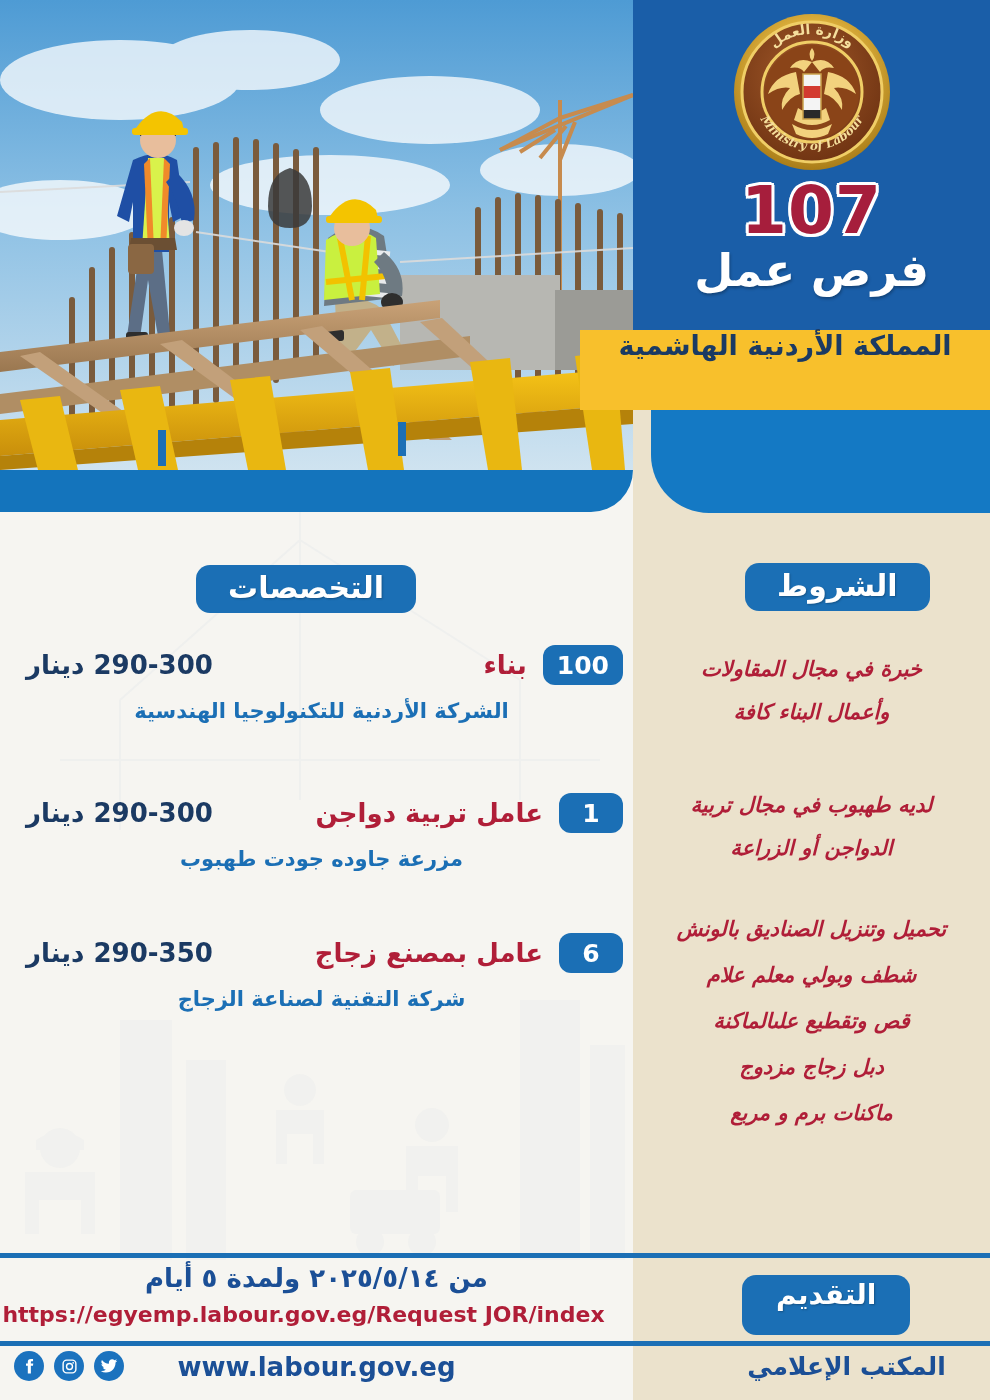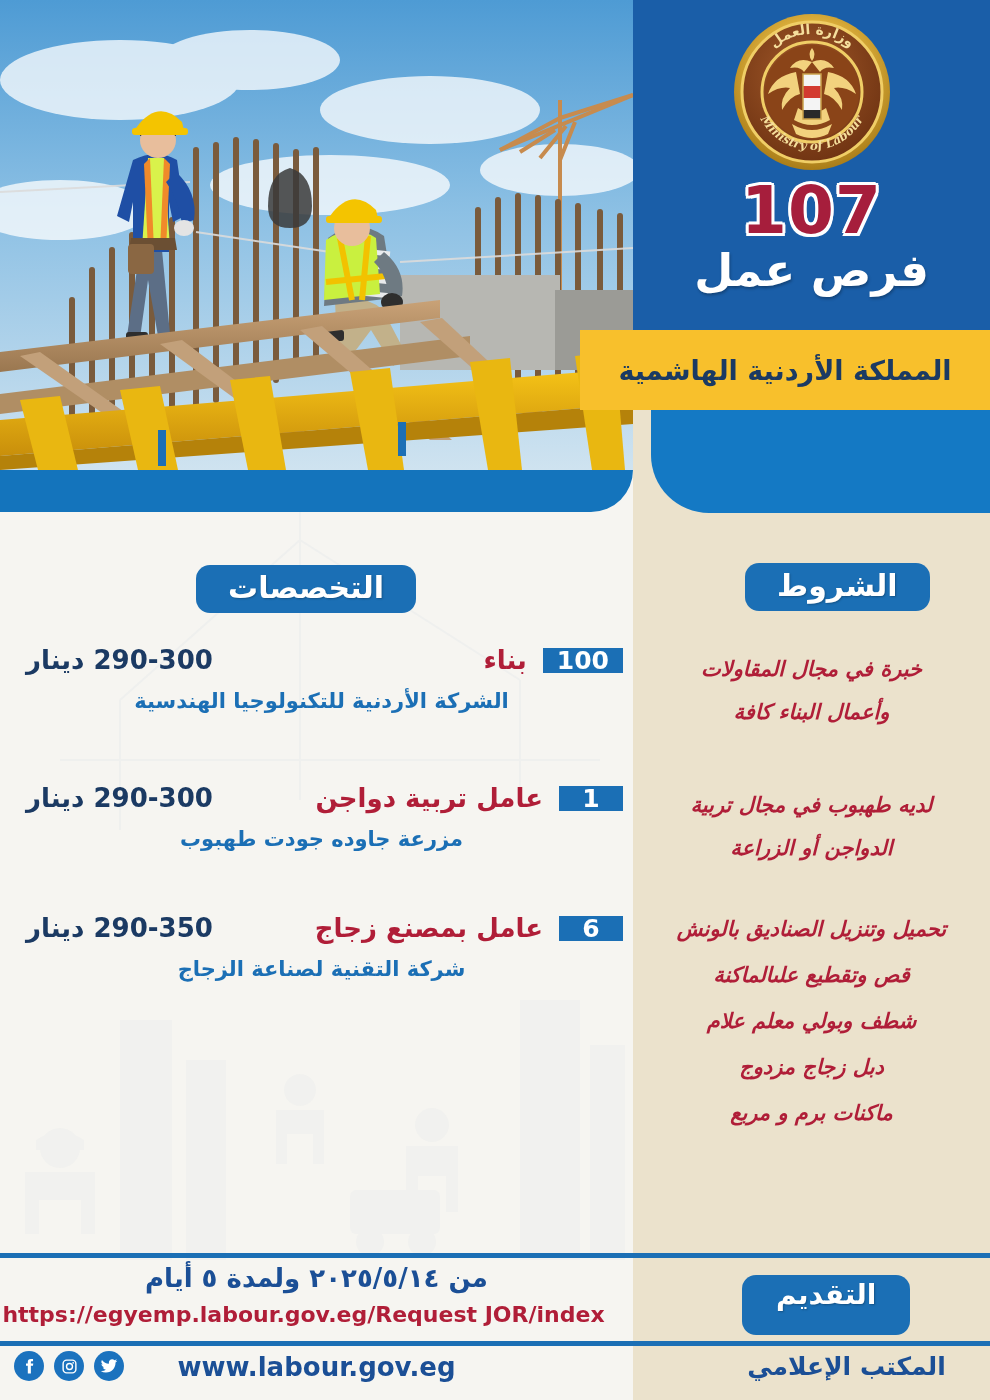"المملكة الأردنية الهاشمية" .country-band { align-items: center -> none }
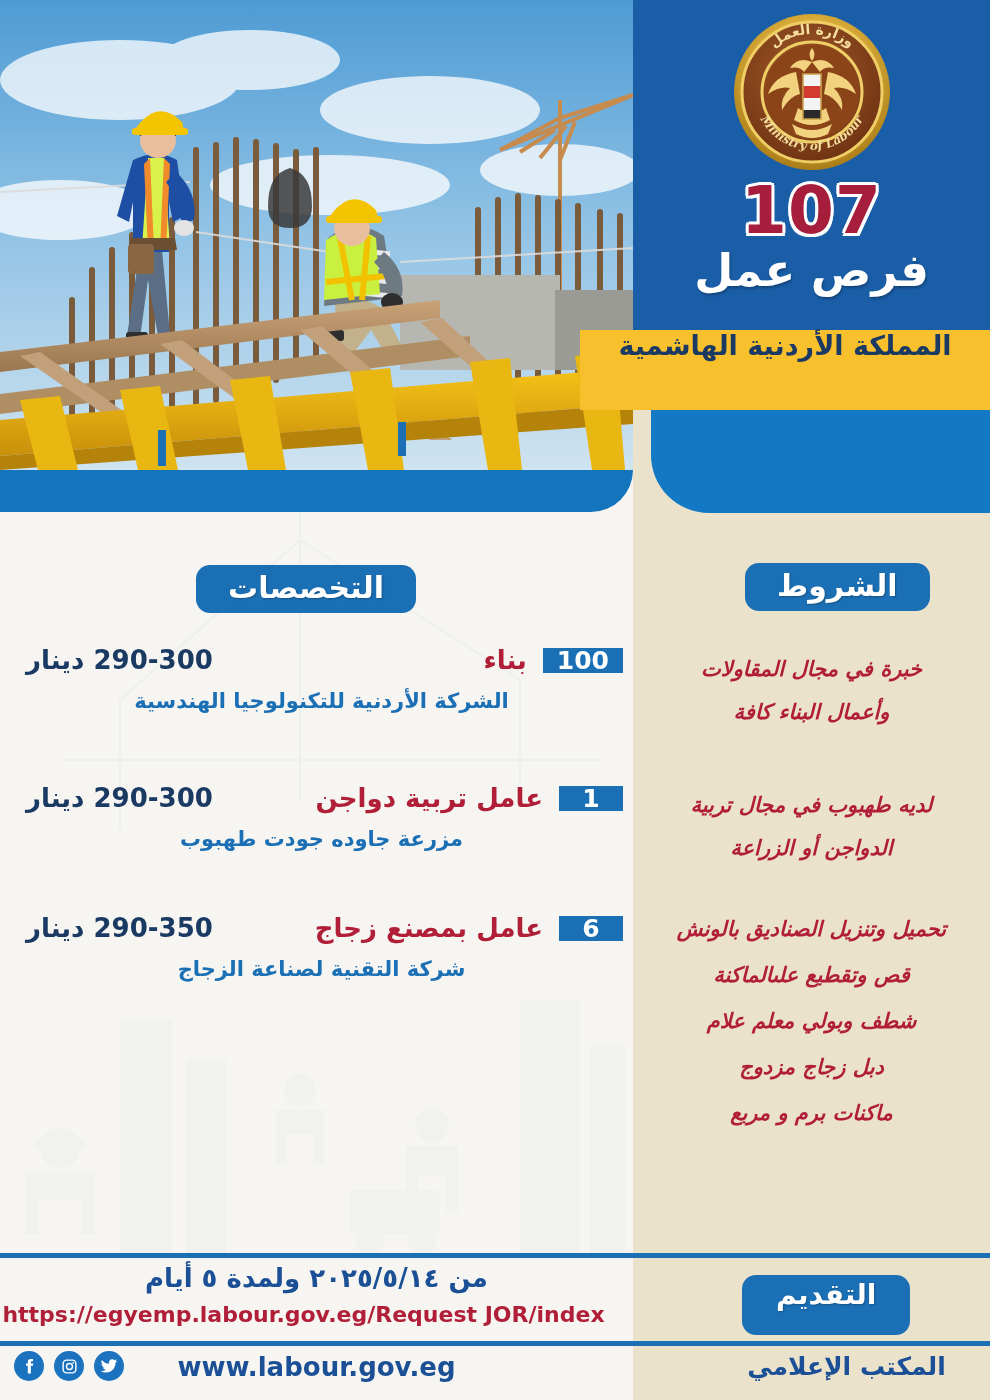"100" .badge { border-radius: 0 -> 12px; height: 25px -> 40px }
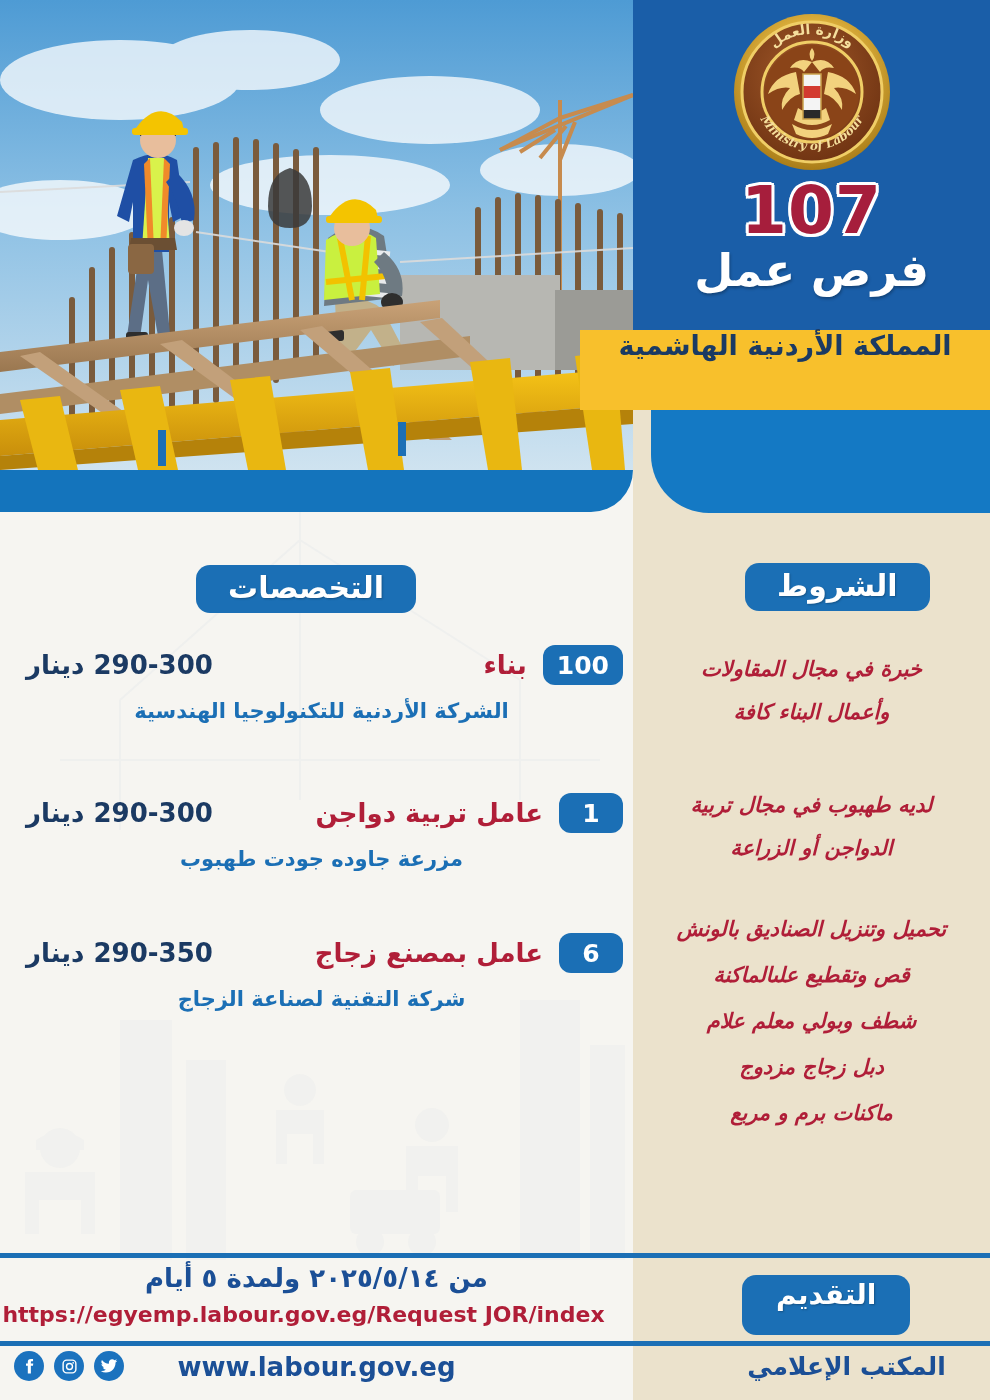"قص وتقطيع علىالماكنة" div.term-line { order: before "شطف وبولي معلم علام" -> after "شطف وبولي معلم علام" }
